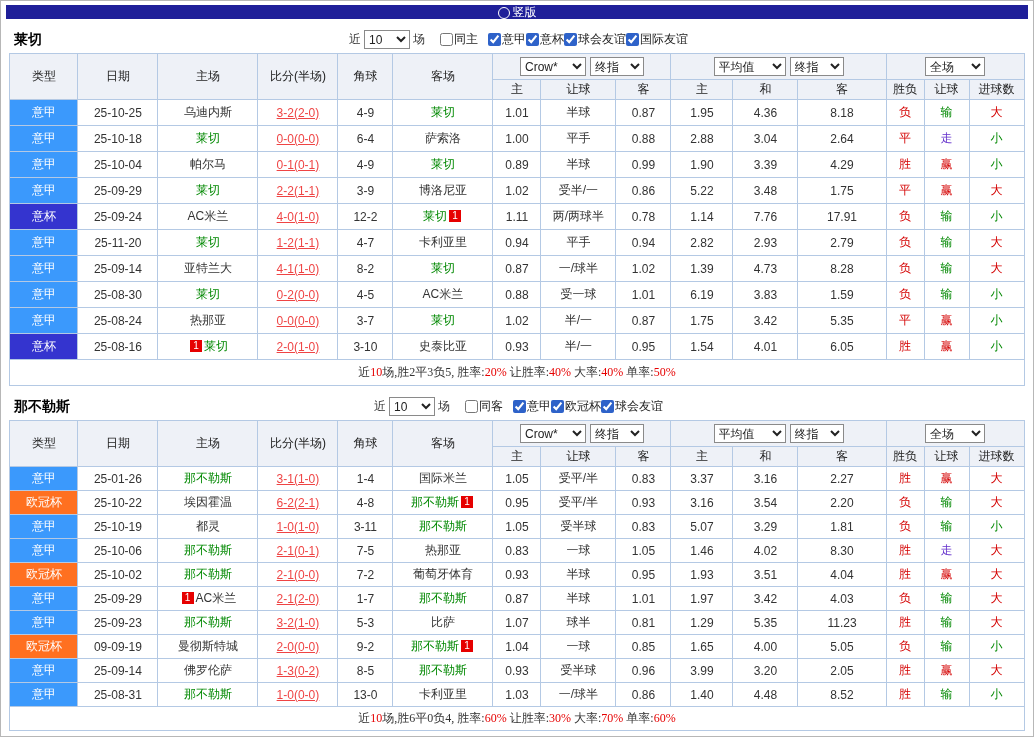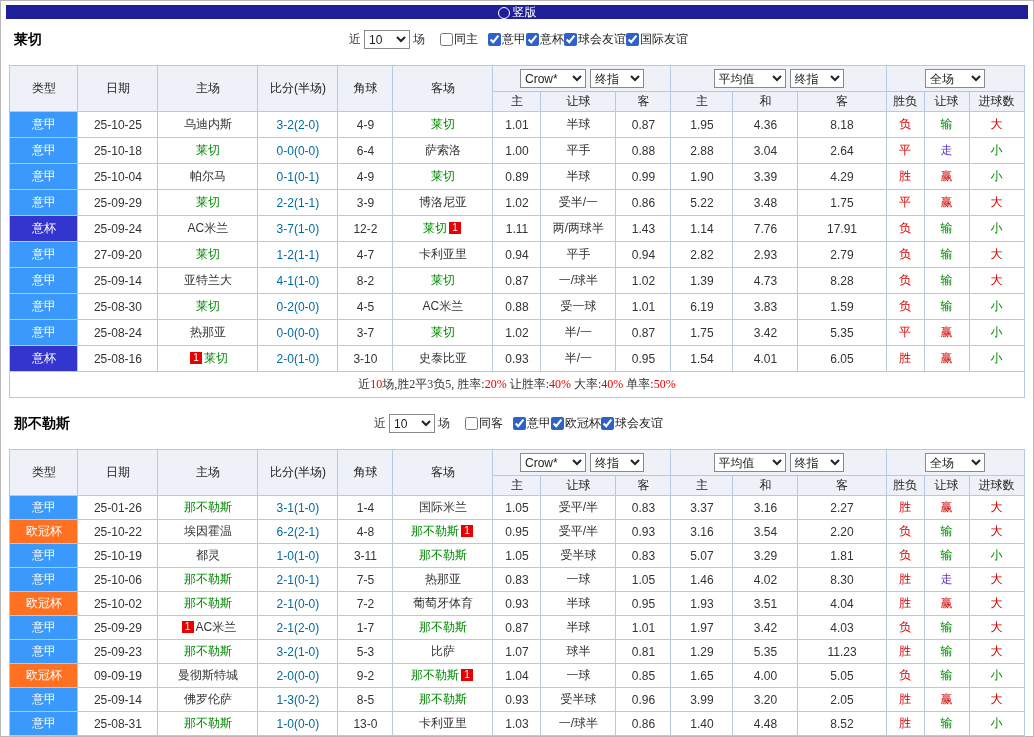"类型" table.grid { margin: 12px auto -> 0 auto }
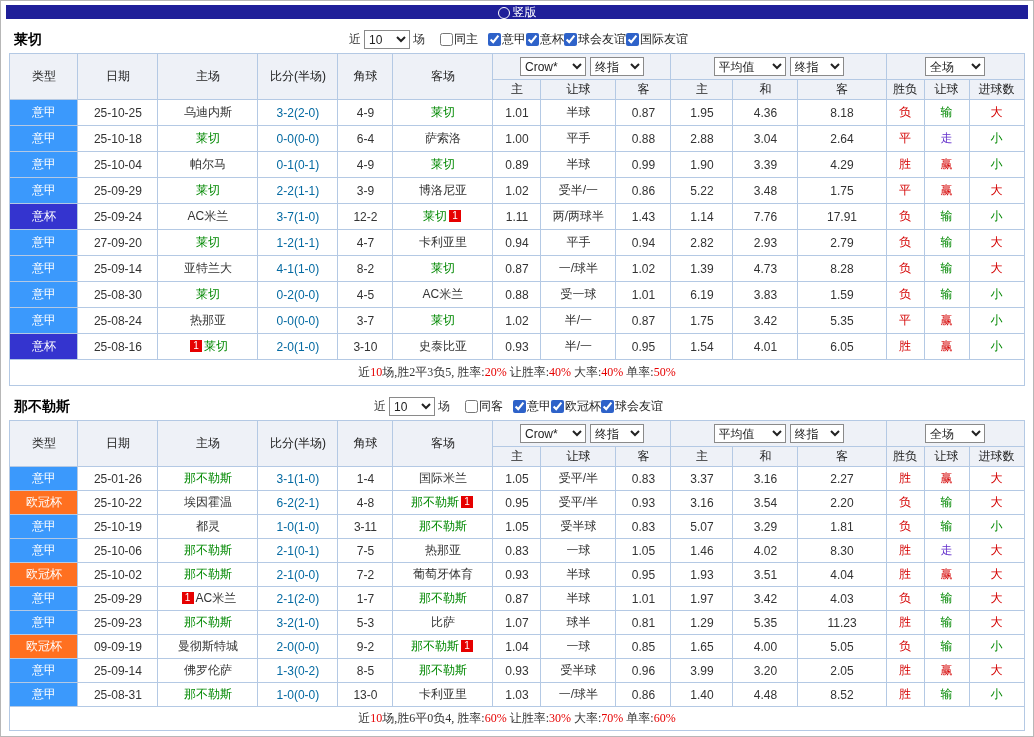"3-2(2-0)" td.score { color: #0369a1 -> #ef4444; text-decoration: none -> underline }
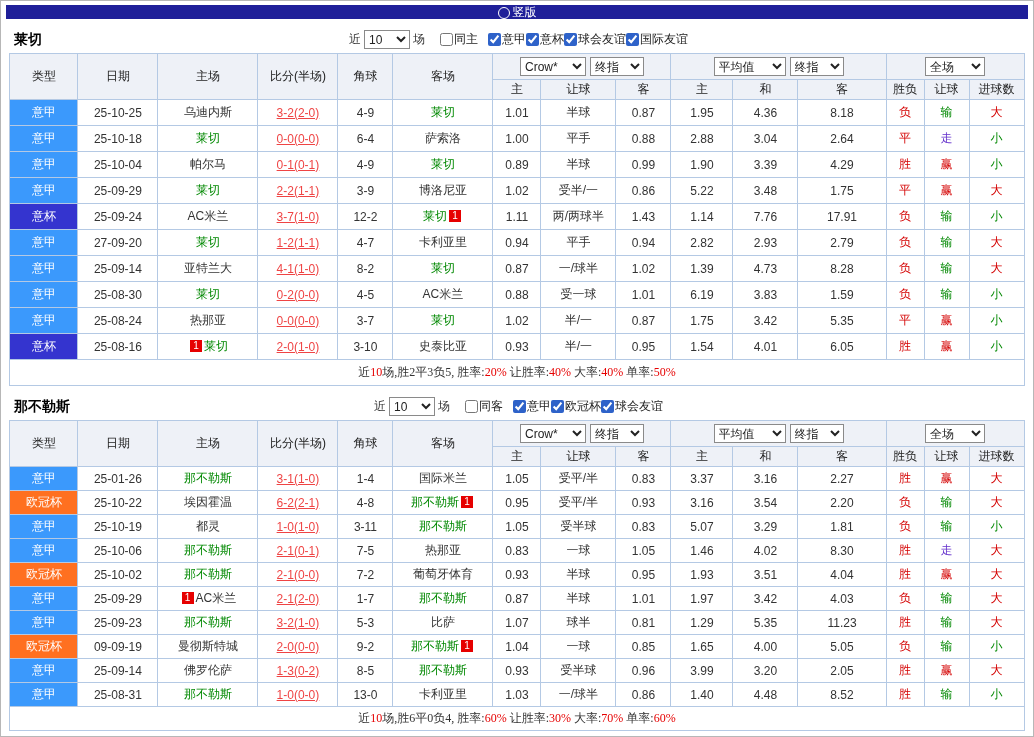"3-7(1-0)" td.score { text: 3-7 -> 4-0 }
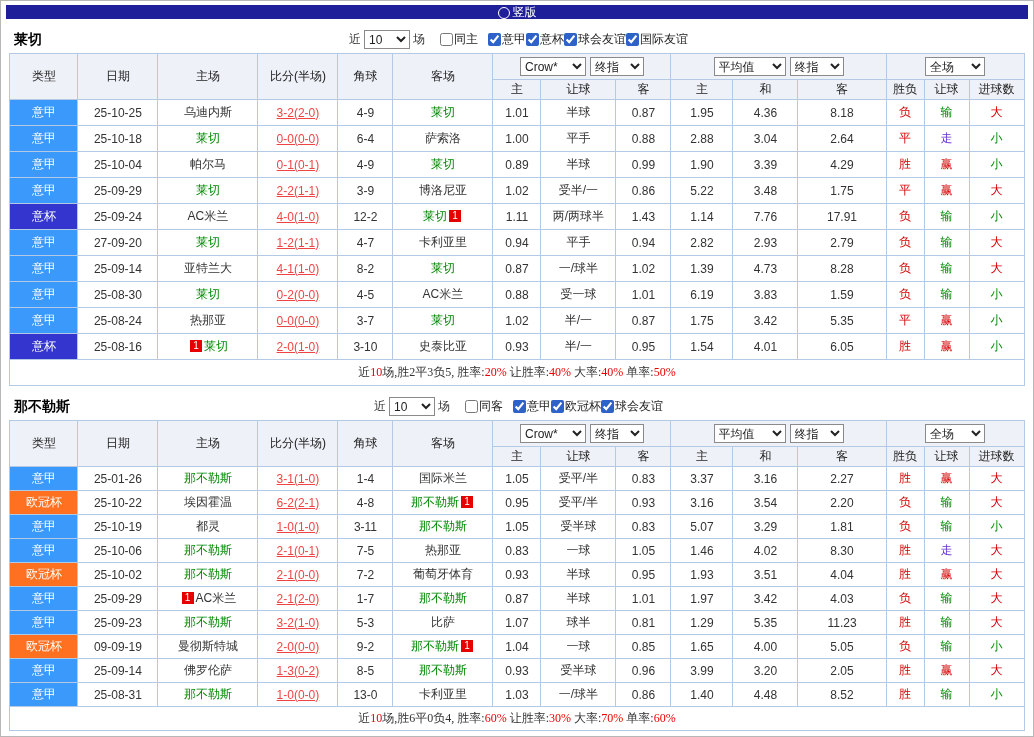"1.43" td.odd { text: 1.43 -> 0.78 }
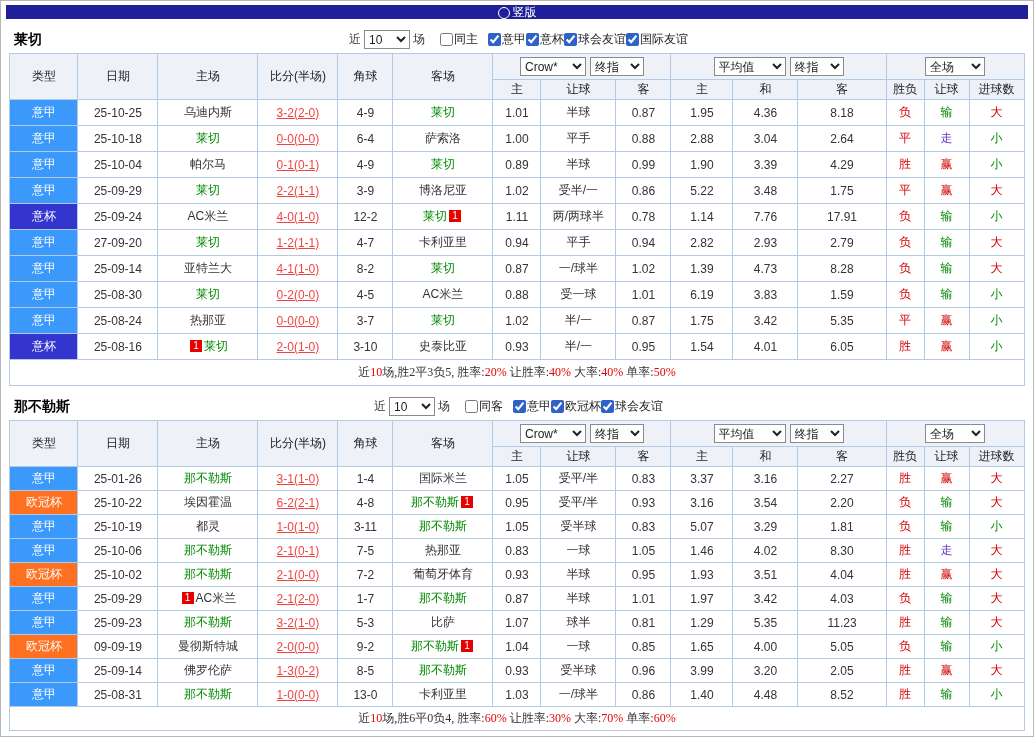"27-09-20" td.date { text: 27-09-20 -> 25-11-20 }
